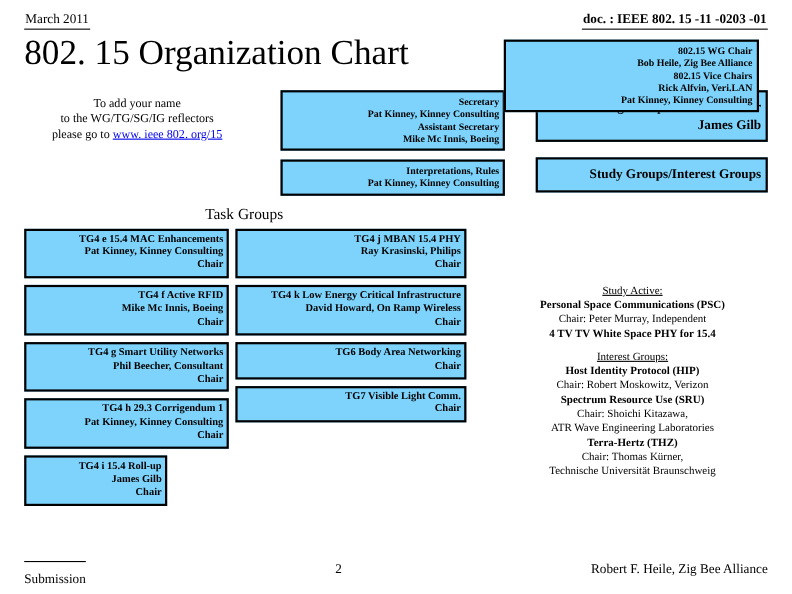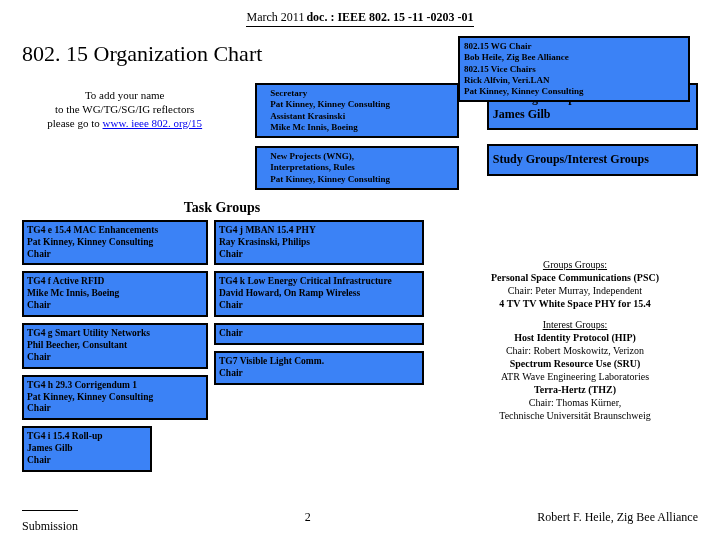"March 2011" .hdr { justify-content: center -> space-between }
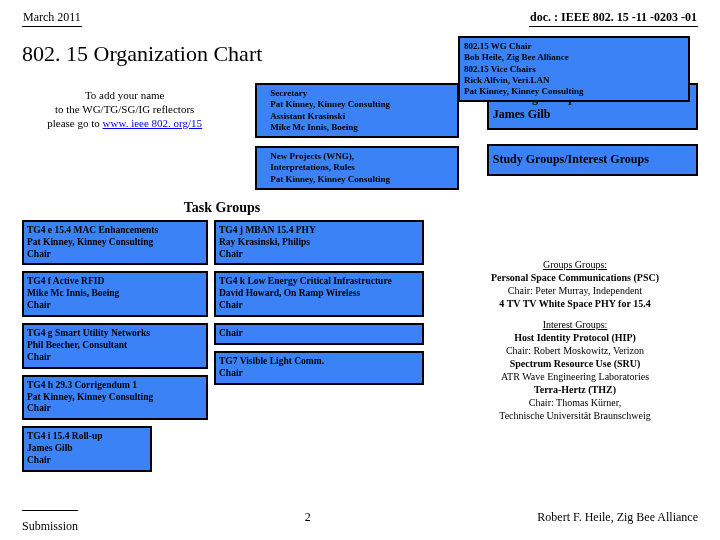"802. 15 Organization Chart" .title { font-size: 22px -> 32px; margin-top: 14px -> 2px }
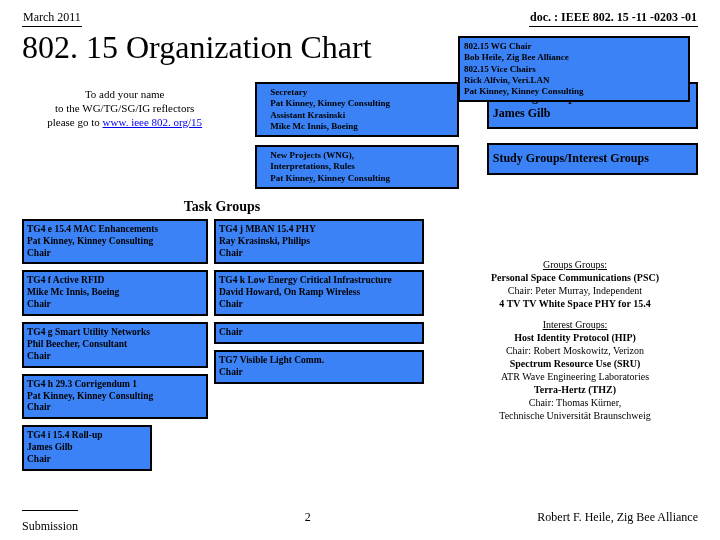"802.15 WG Chair" .box { background: #3b82f6 -> #7dd3fc; text-align: left -> right }
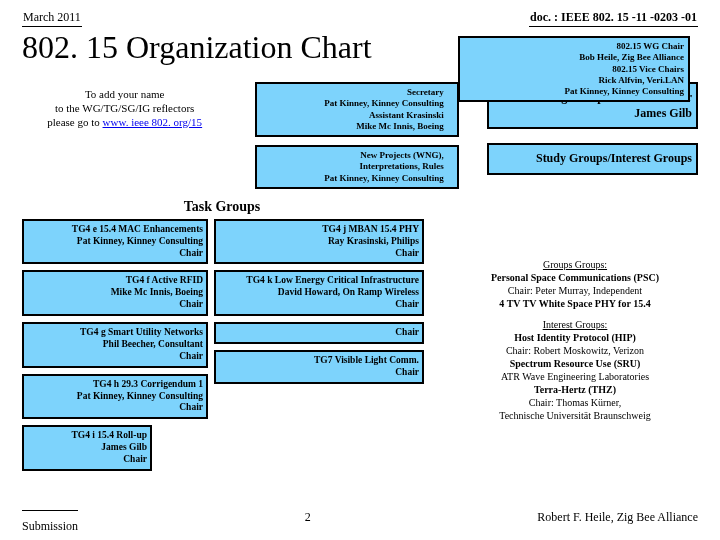"Secretary" .sec { padding: 3px 13px -> 3px 3px }
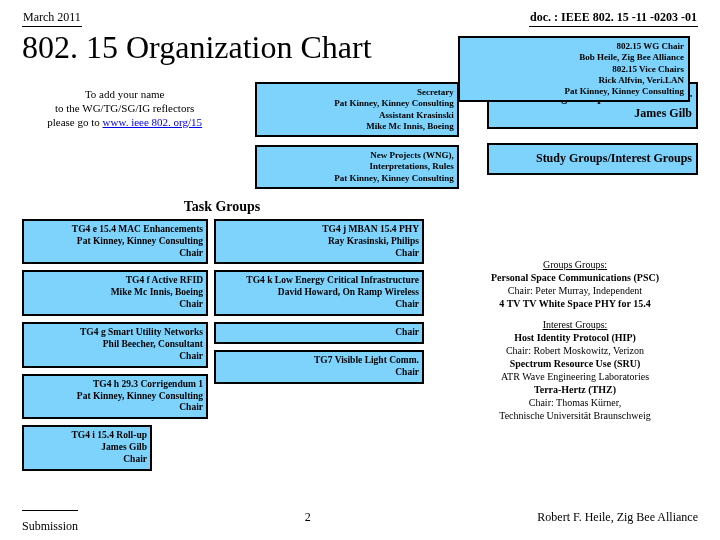"Assistant Krasinski" div { text: Krasinski -> Secretary }
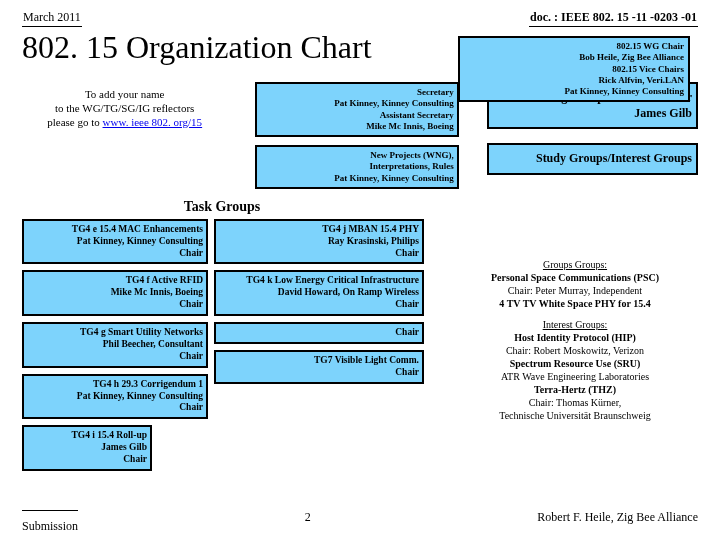"New Projects (WNG)," div { html: <div>New Projects (WNG),</div> -> none }
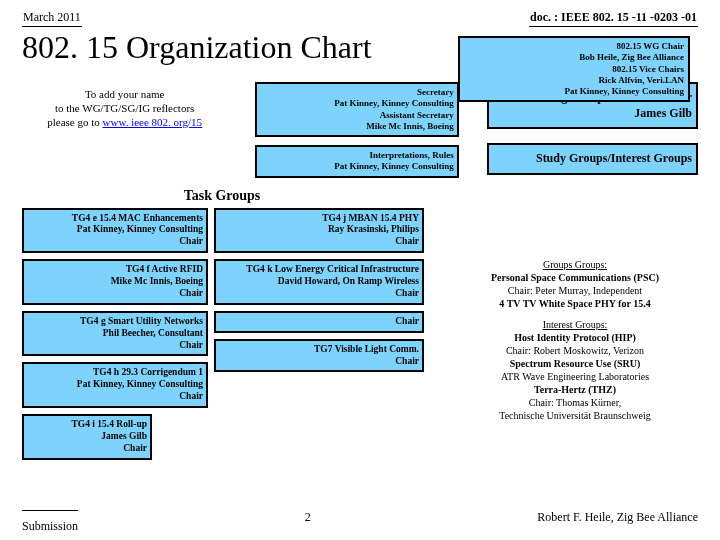"Task Groups" .tg-head { font-weight: bold -> normal }
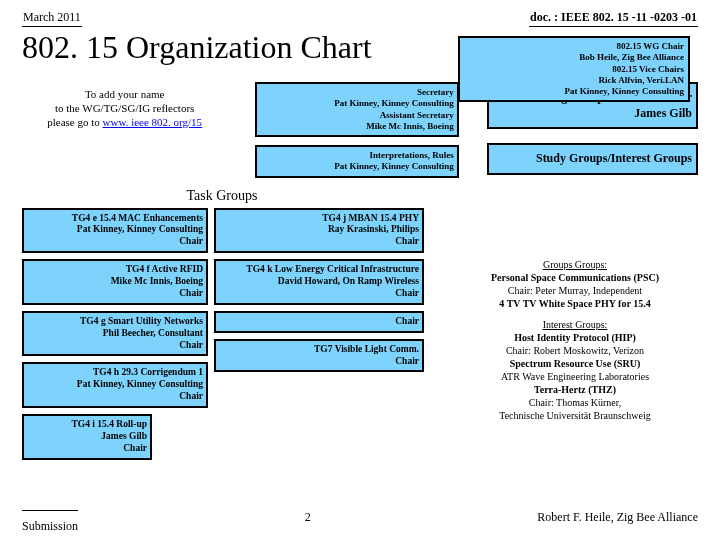"Groups Groups:" span.u { text: Groups Groups -> Study Active }
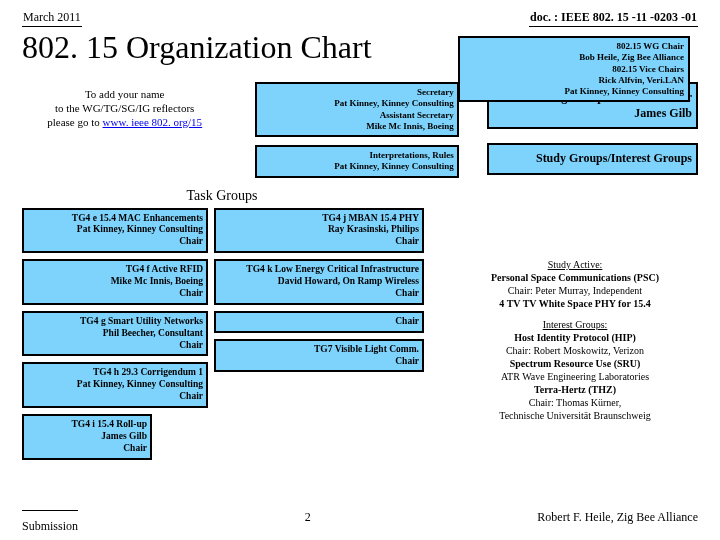"TG6 Body Area Networking" div { html: none -> <div>TG6 Body Area Networking</div> }
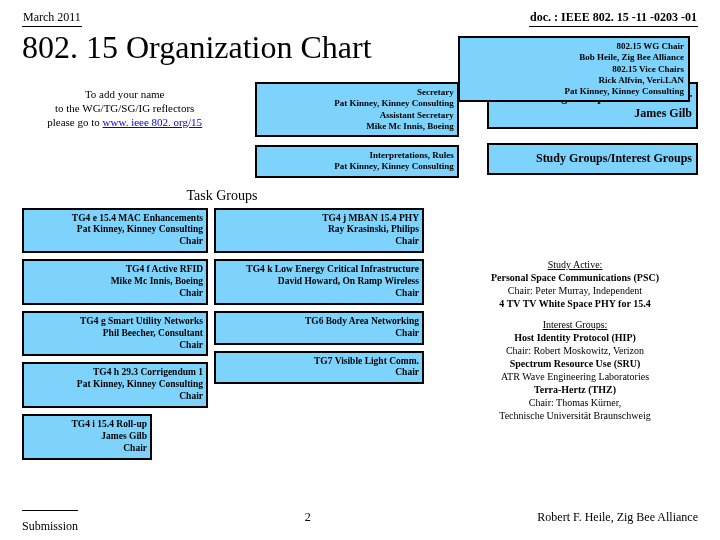"Chair: Shoichi Kitazawa," div { html: none -> <div>Chair: Shoichi Kitazawa,</div> }
